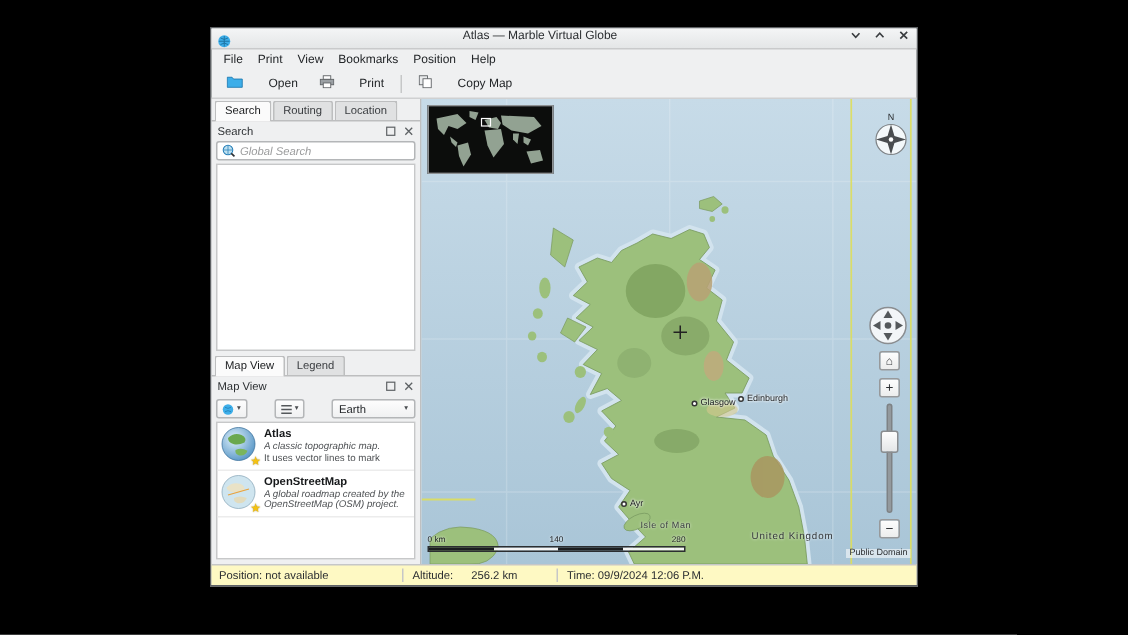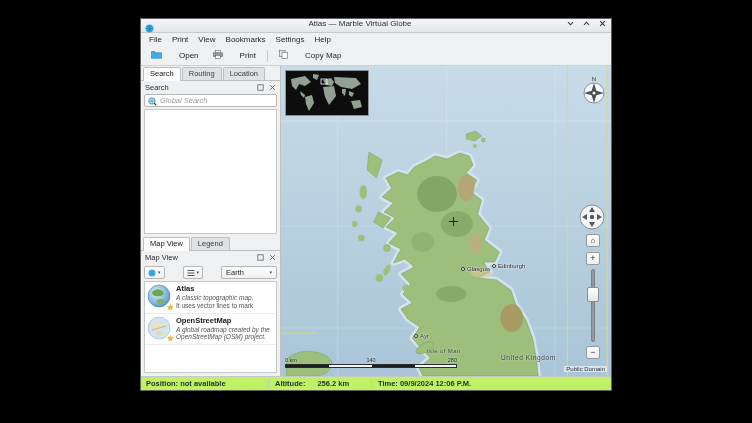"Settings" span.menu-item { text: Settings -> Position }
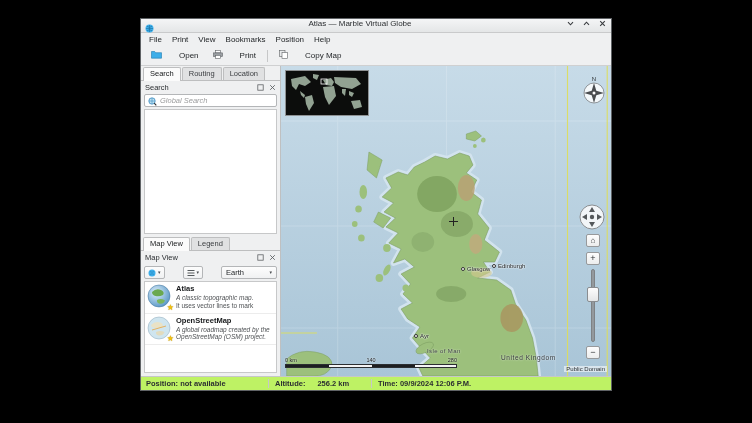"Position: not available" .statusbar { background: #bef264 -> #fef9c3; font-weight: bold -> none }
